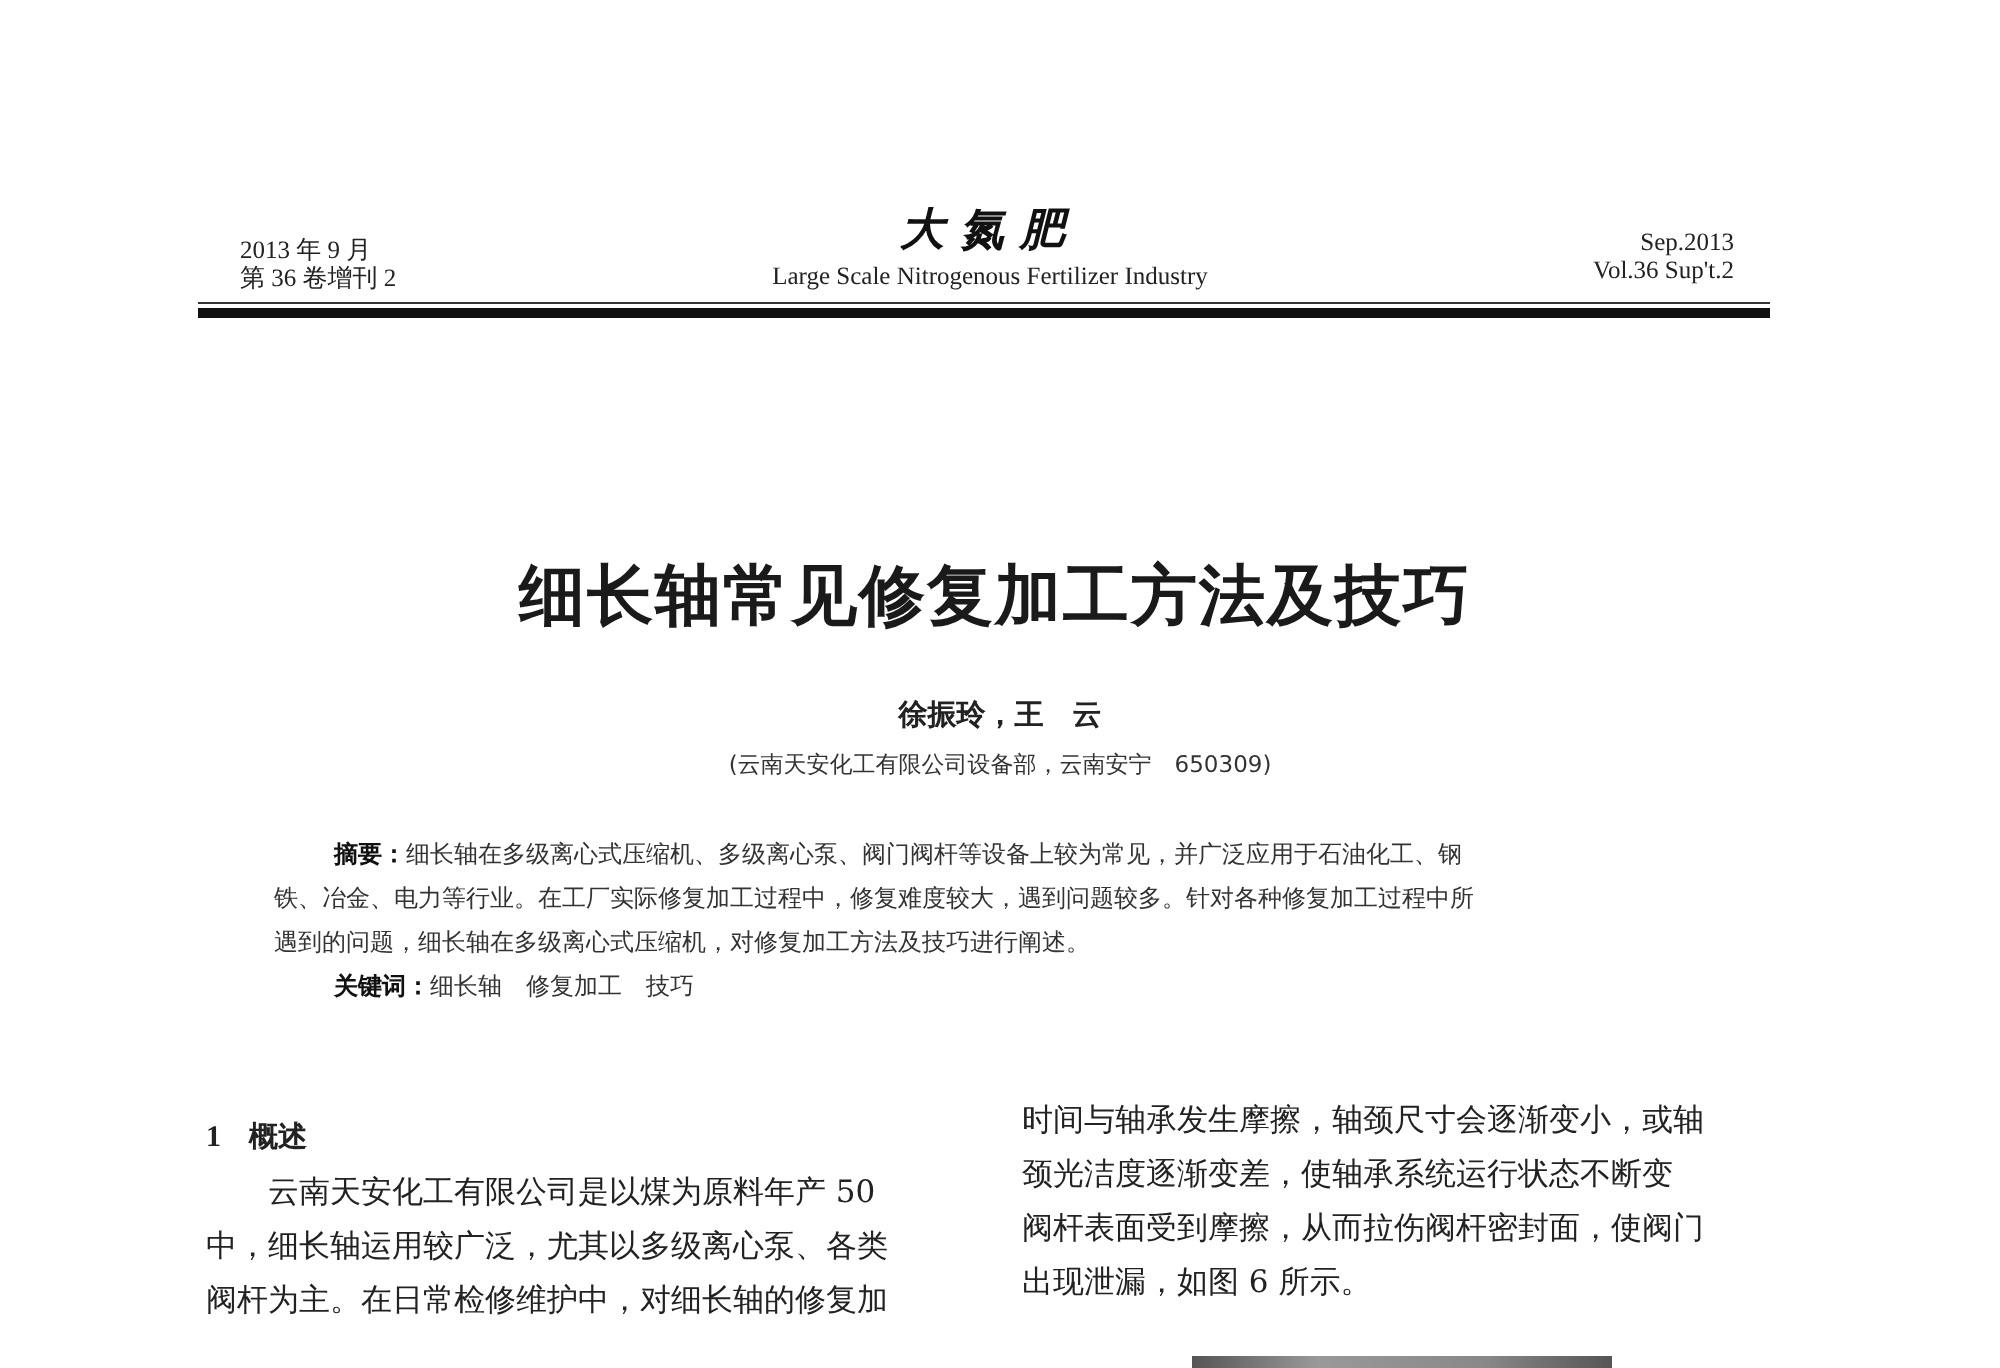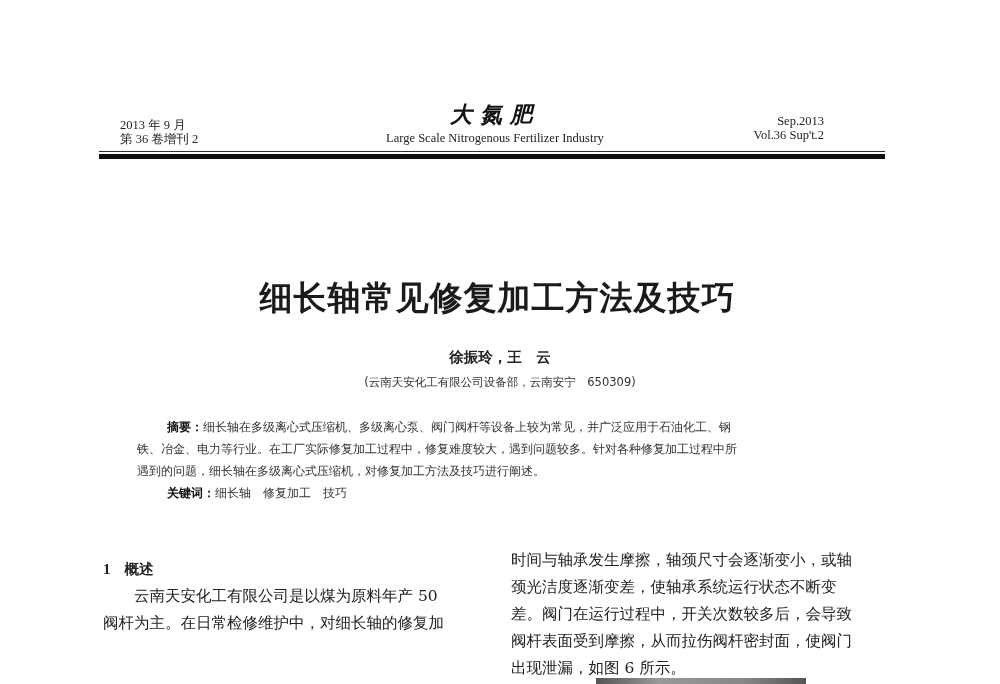"Sep.2013" .hdr-right { left: 717px -> 760px }
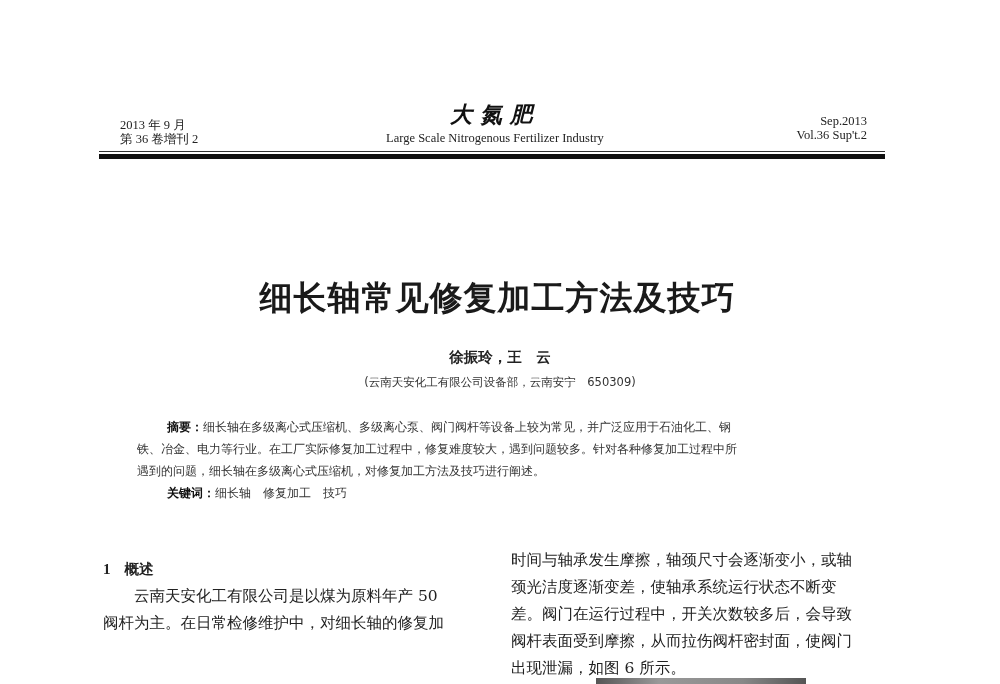"中，细长轴运用较广泛，尤其以多级离心泵、各类" div.line { html: none -> <div>中，细长轴运用较广泛，尤其以多级离心泵、各类</div> }
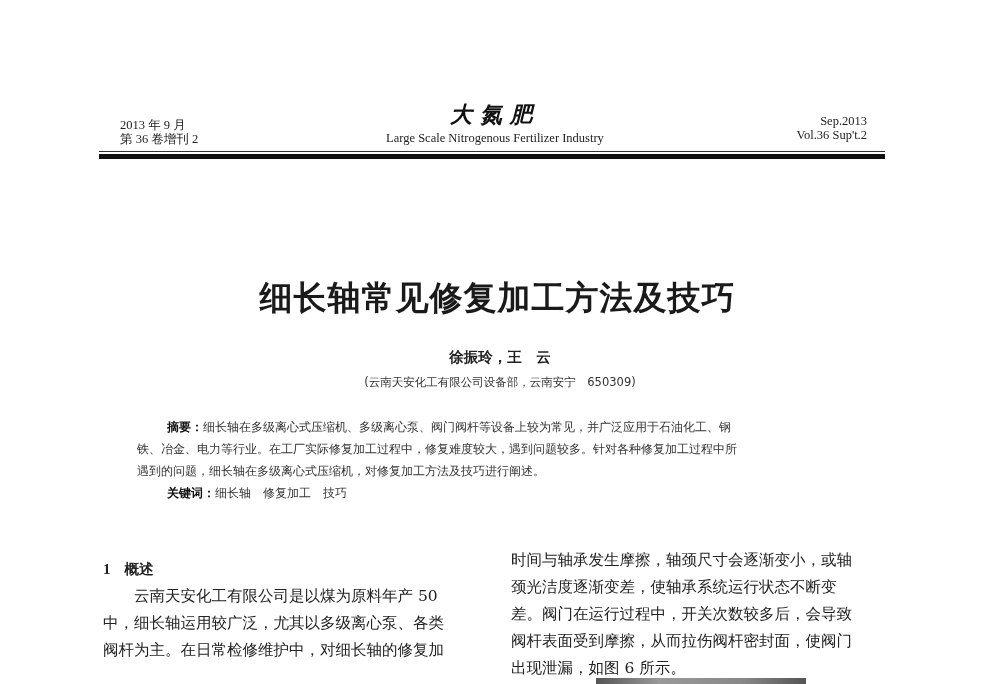"差。阀门在运行过程中，开关次数较多后，会导致" div.line { html: <div>差。阀门在运行过程中，开关次数较多后，会导致</div> -> none }
